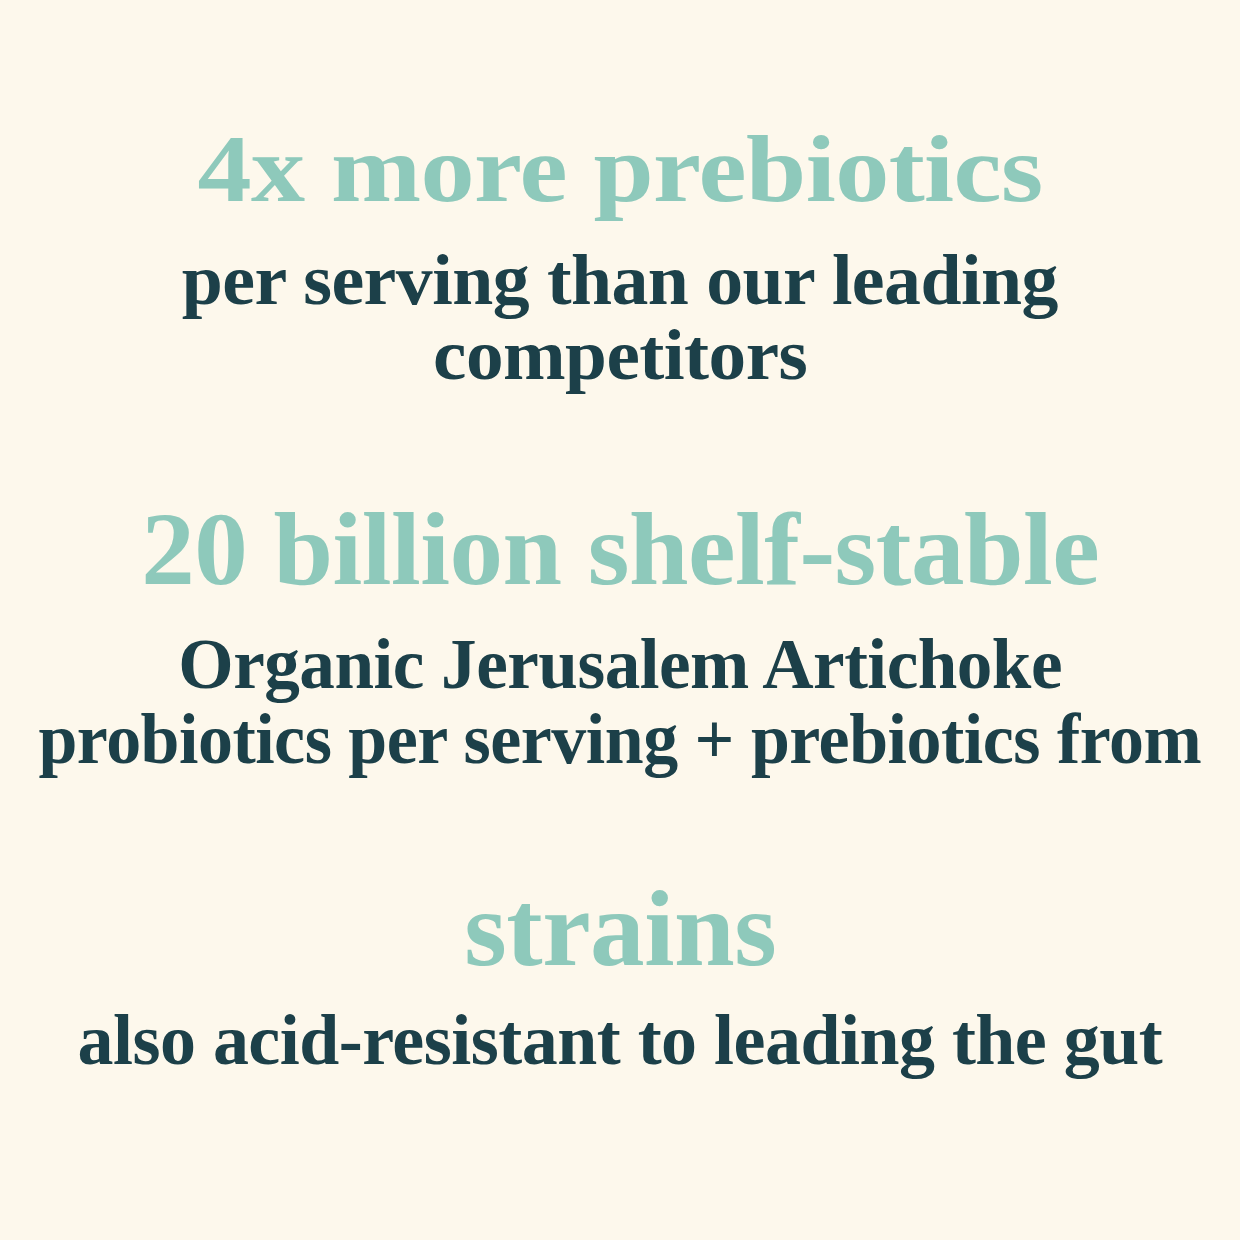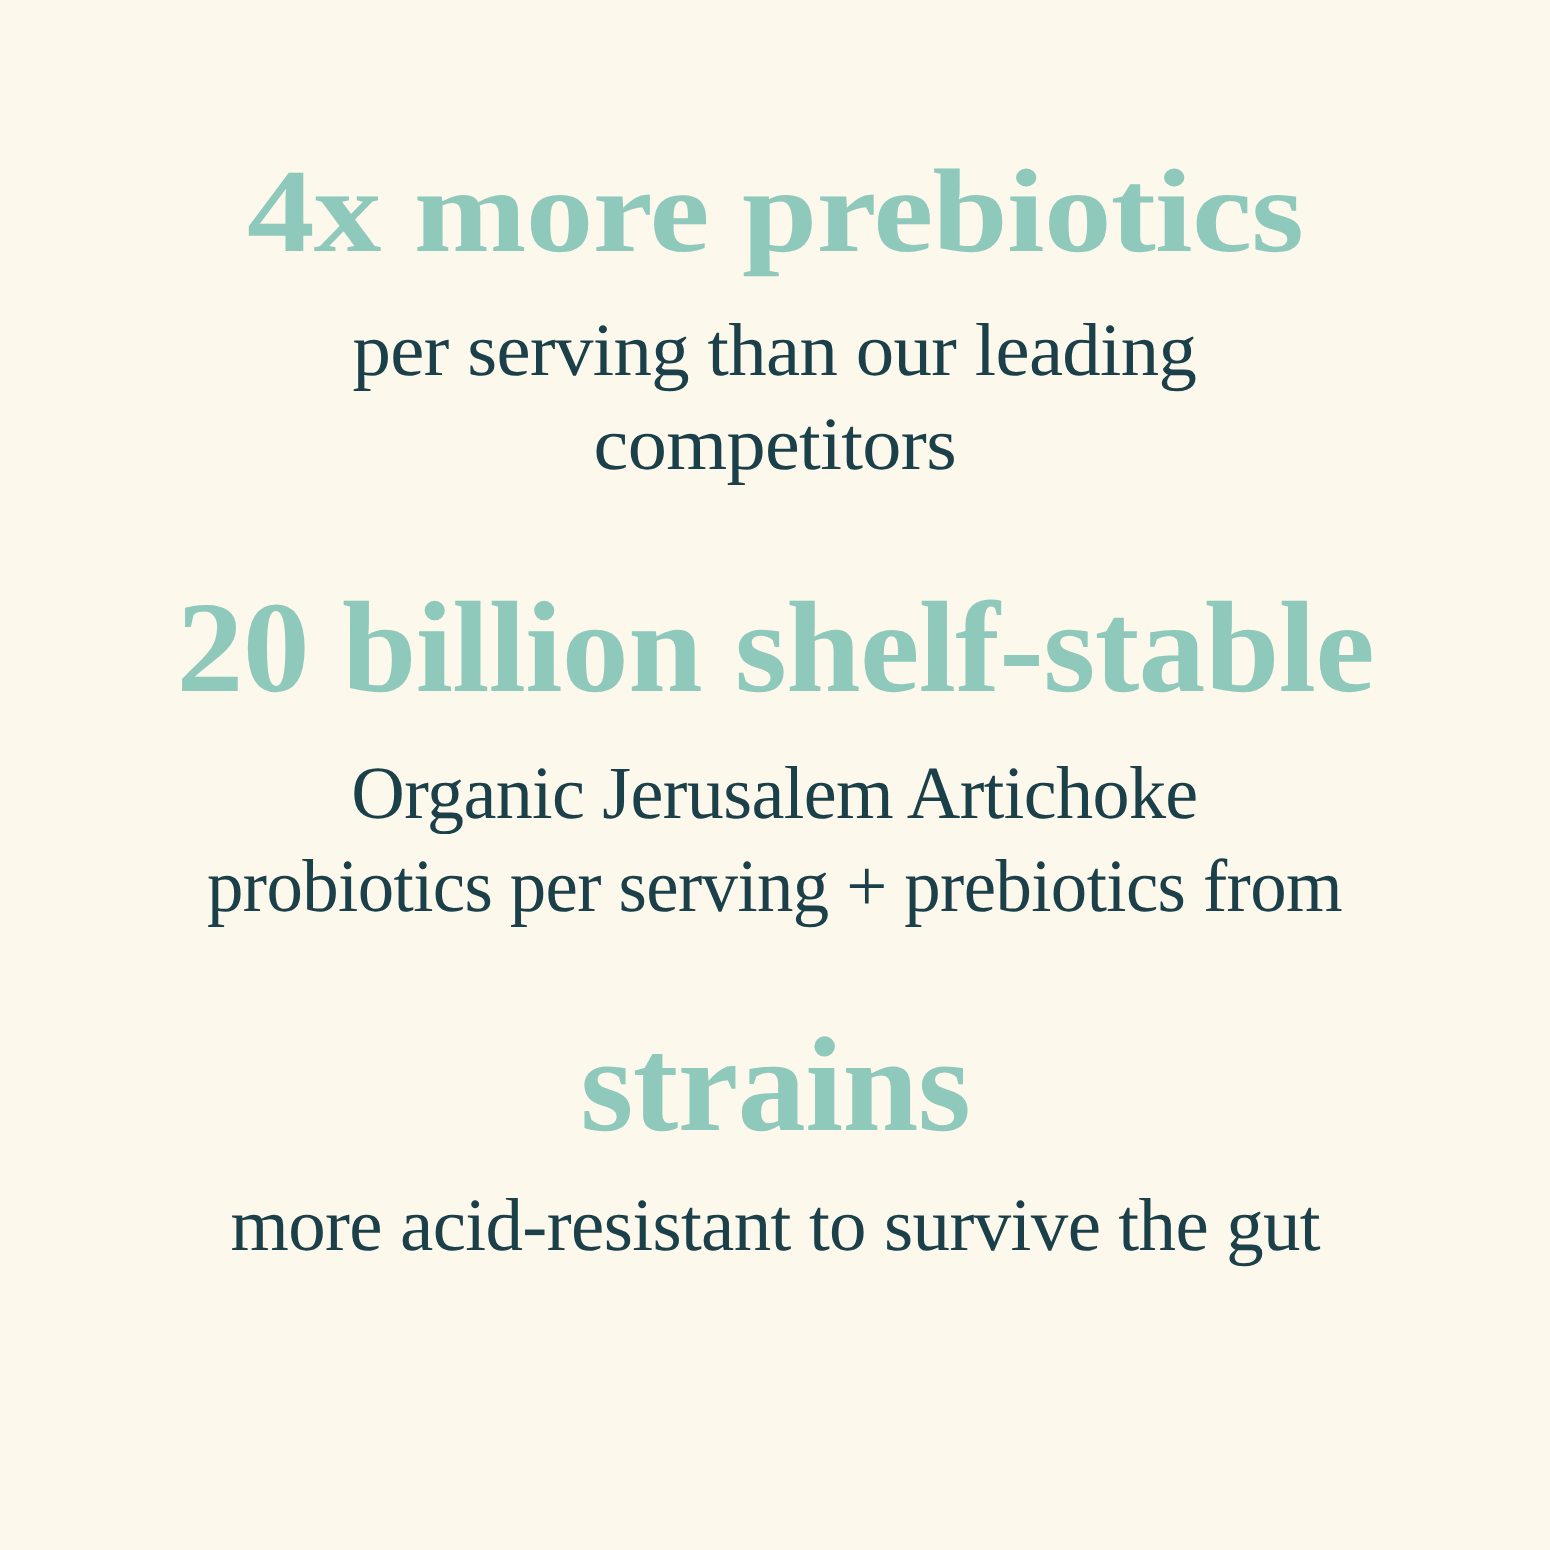"4x more prebiotics" .infographic { gap: 74px -> 104px }
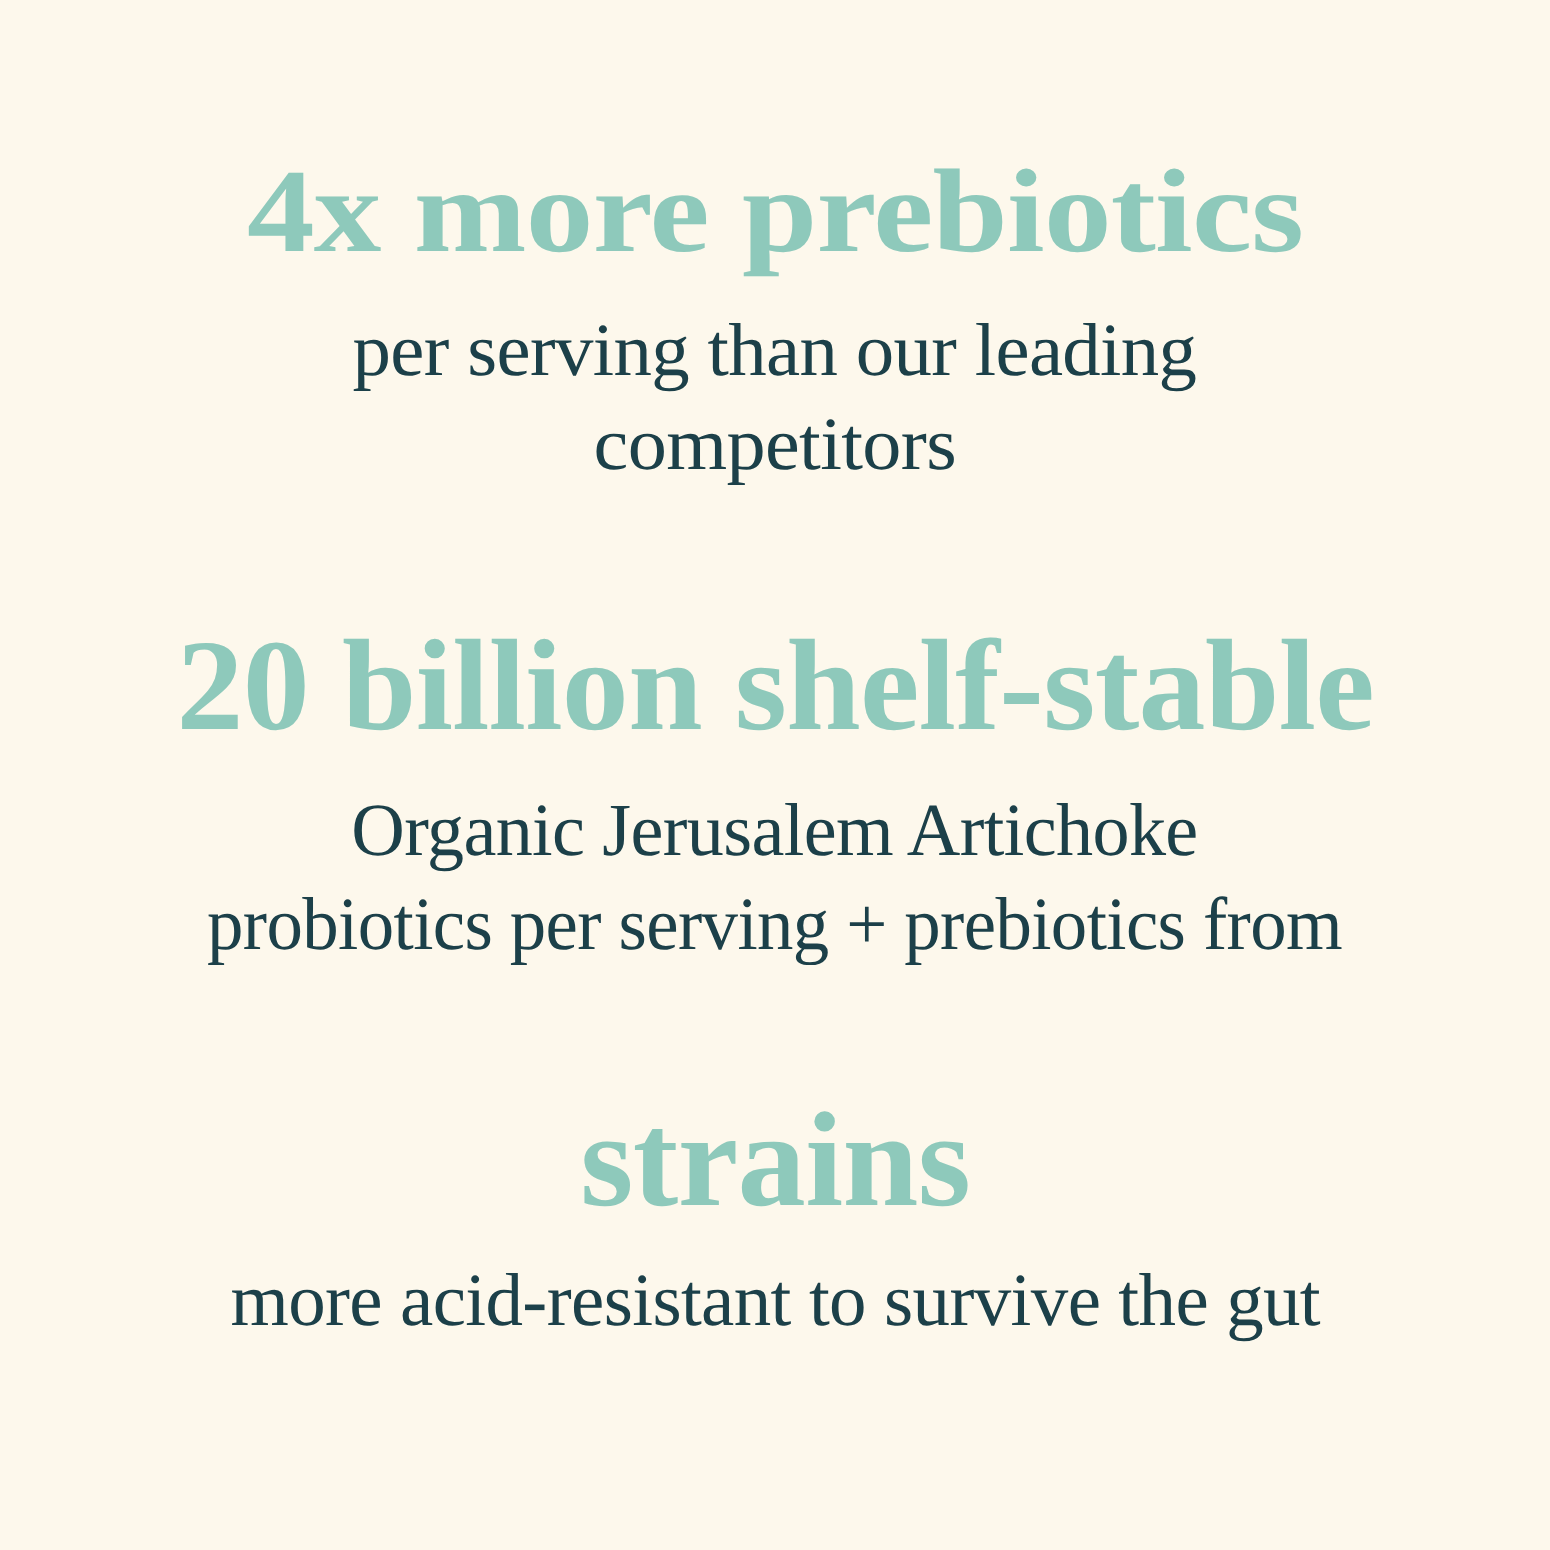"per serving than our leading" .description { font-size: 60px -> 72px; font-weight: normal -> bold }
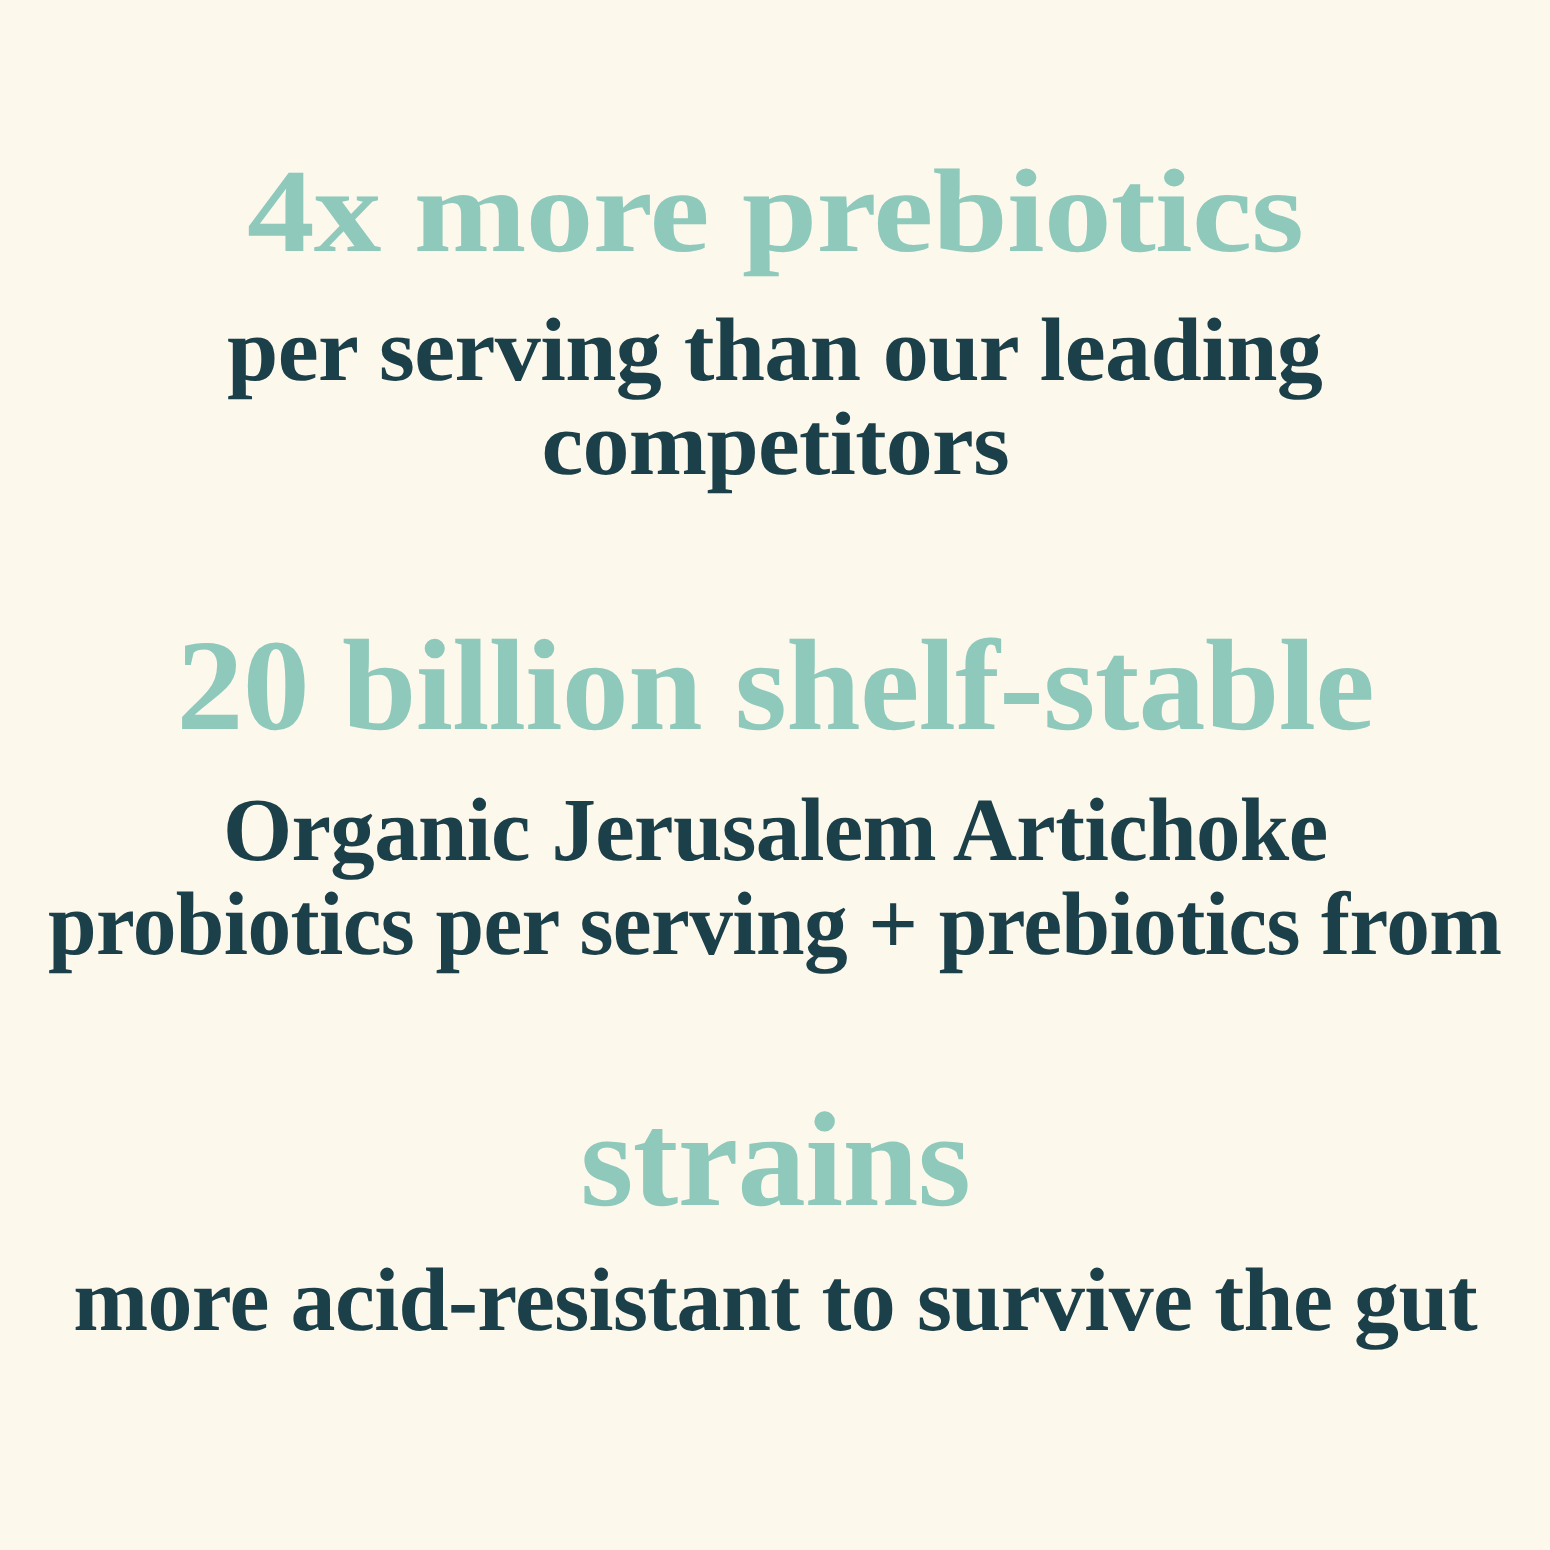"more acid-resistant to survive the" span.line { text: more acid-resistant to survive -> also acid-resistant to leading }
